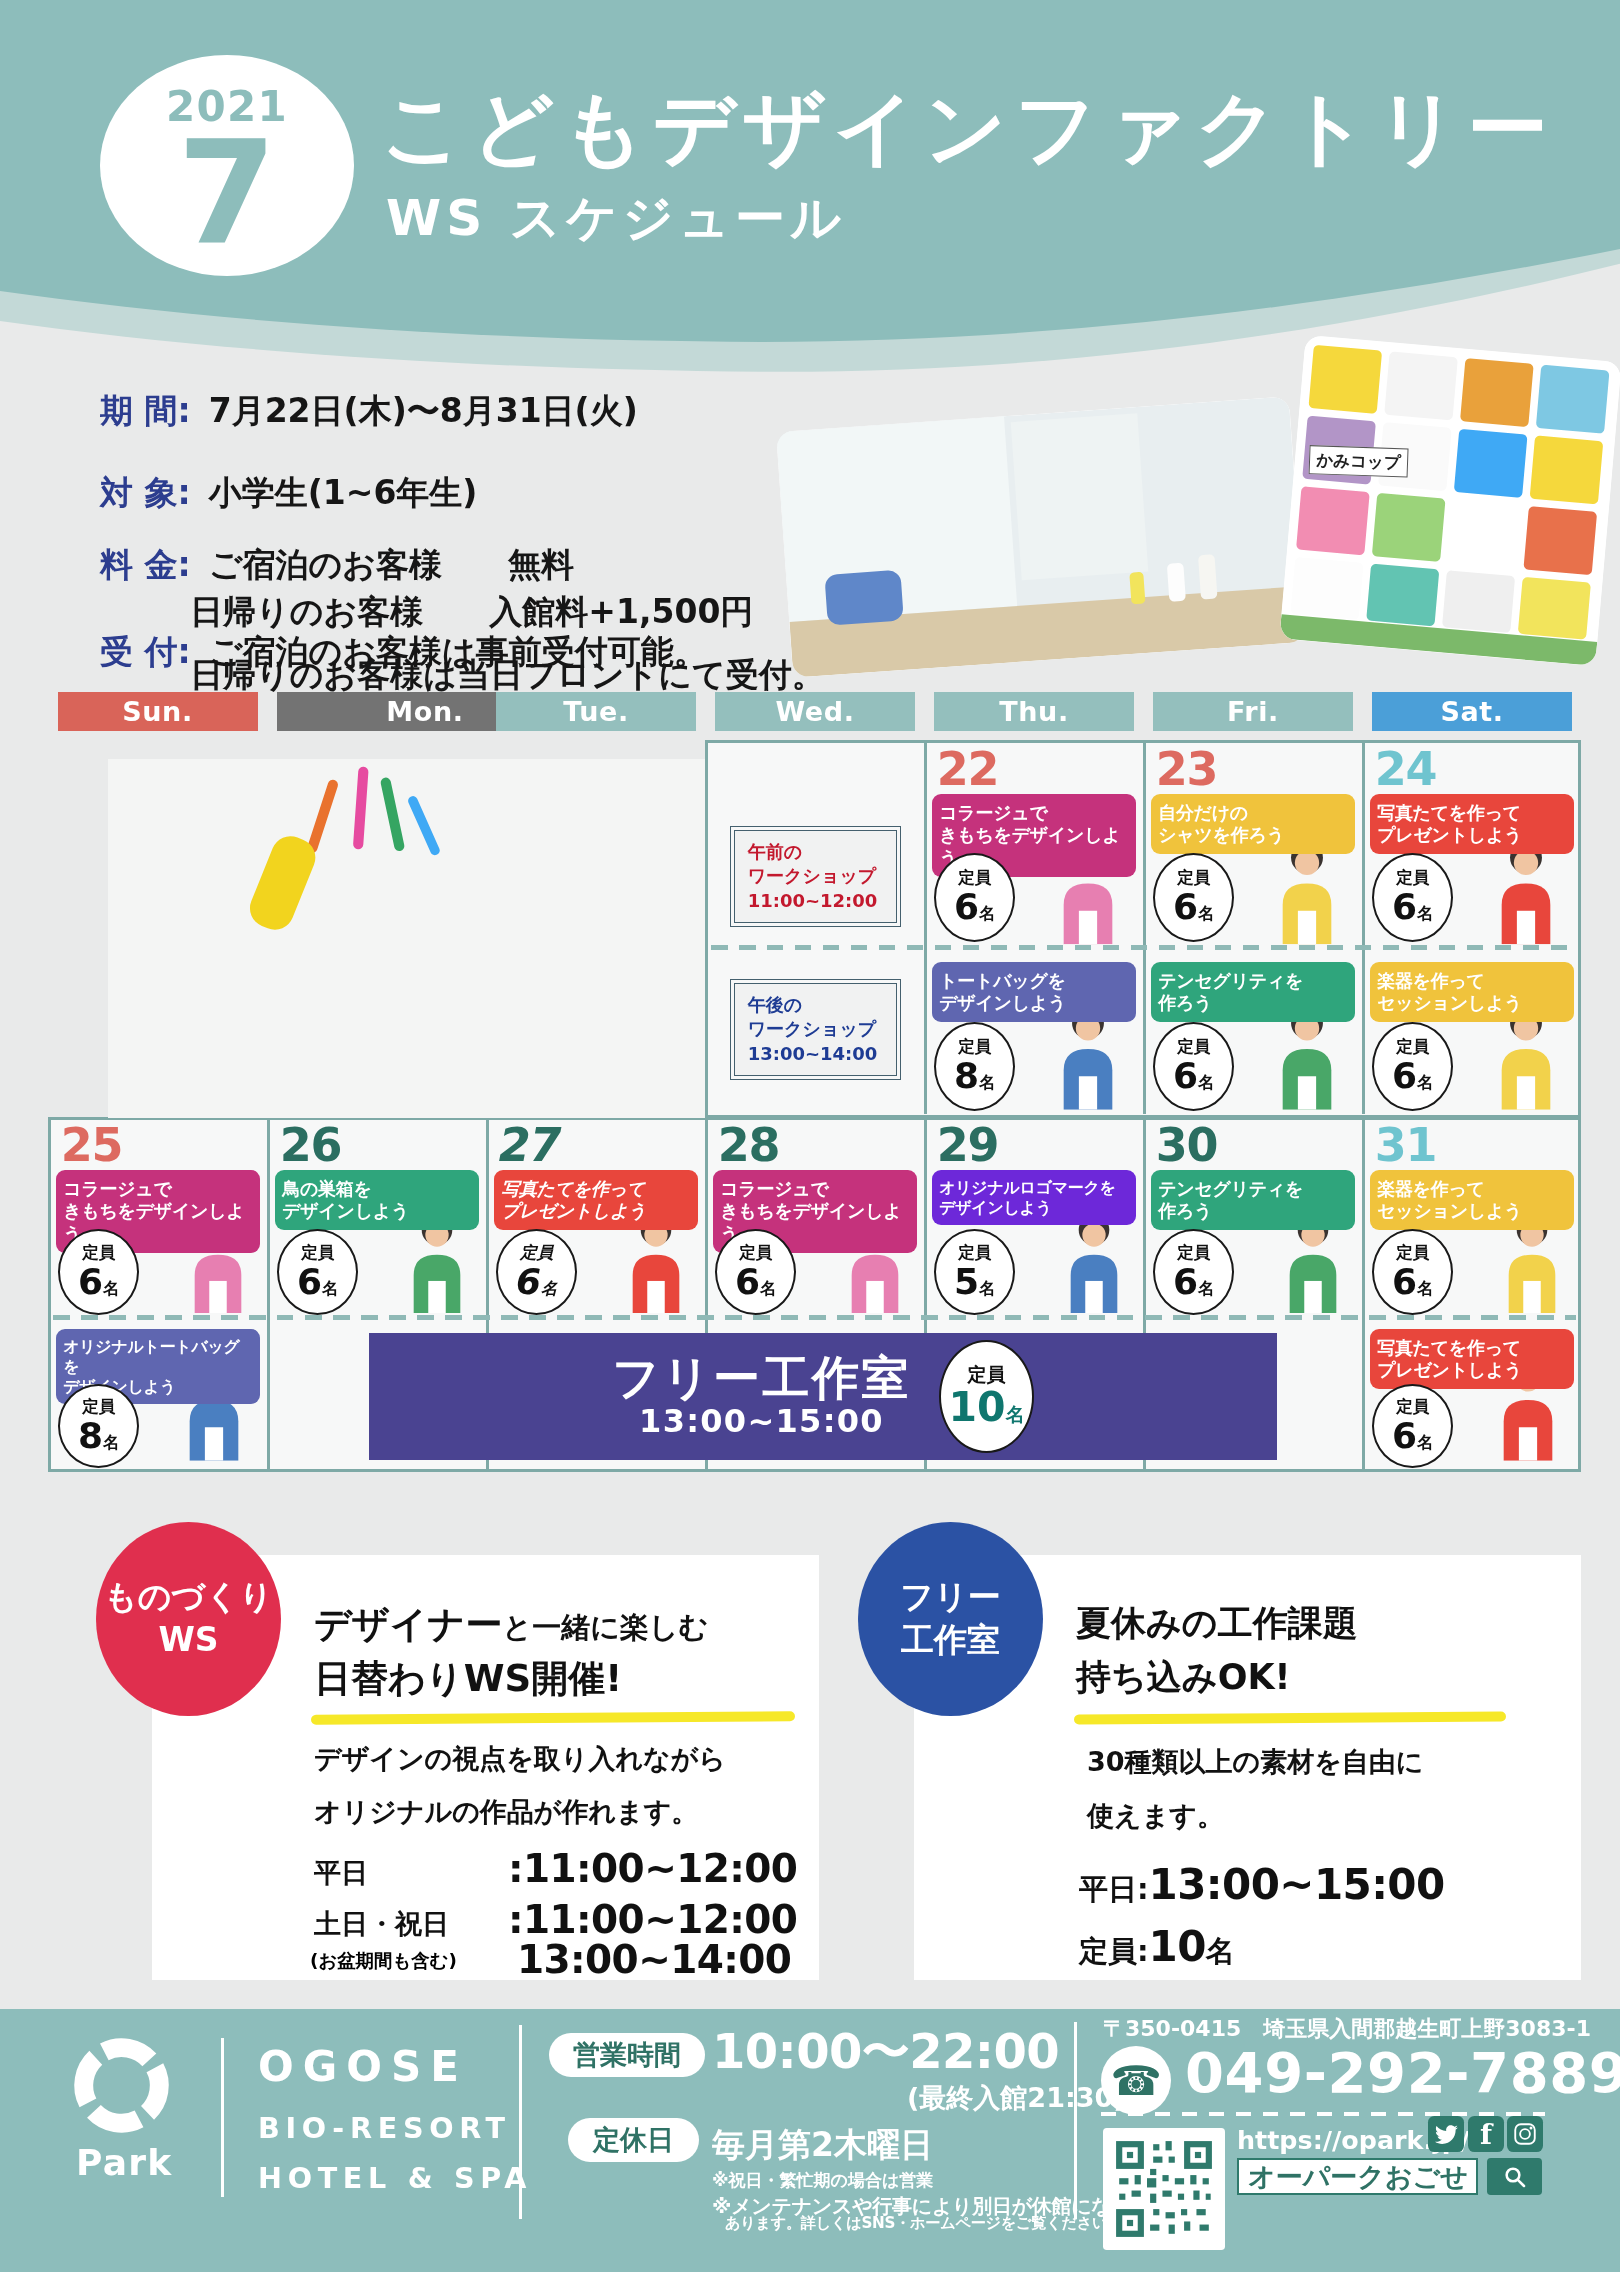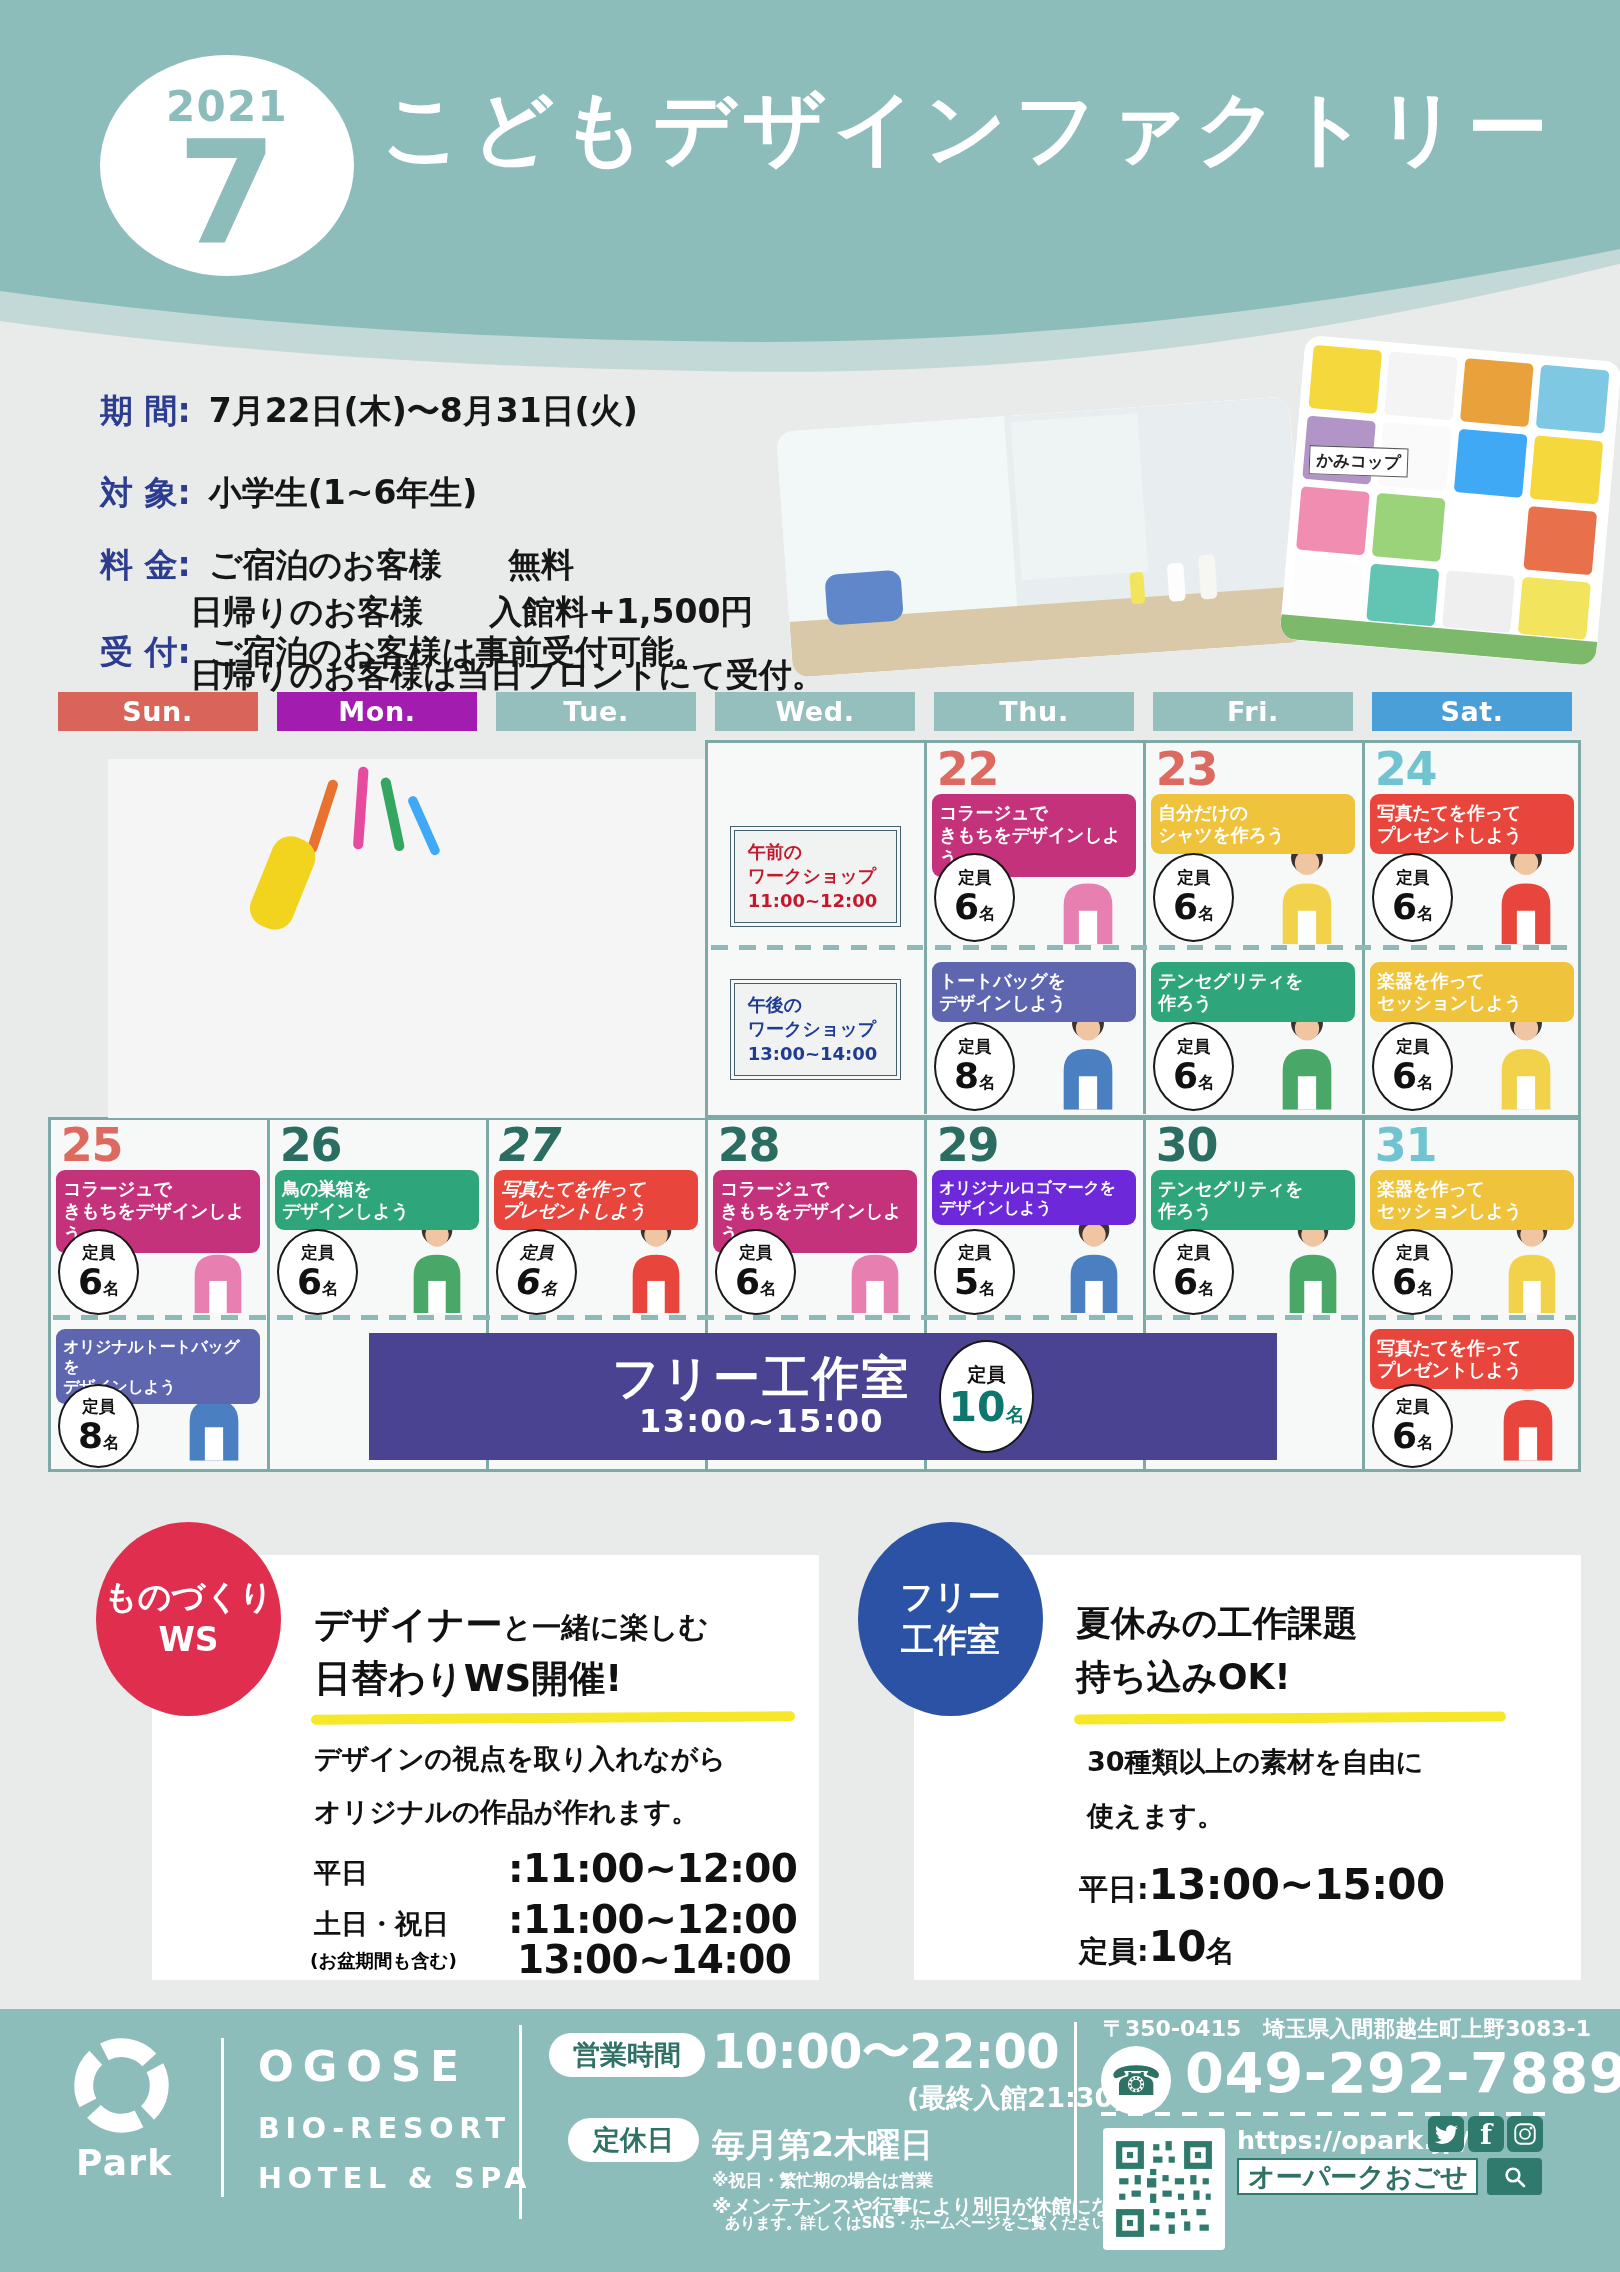"WS スケジュール" div.sub-title { html: none -> <div>WS スケジュール</div> }
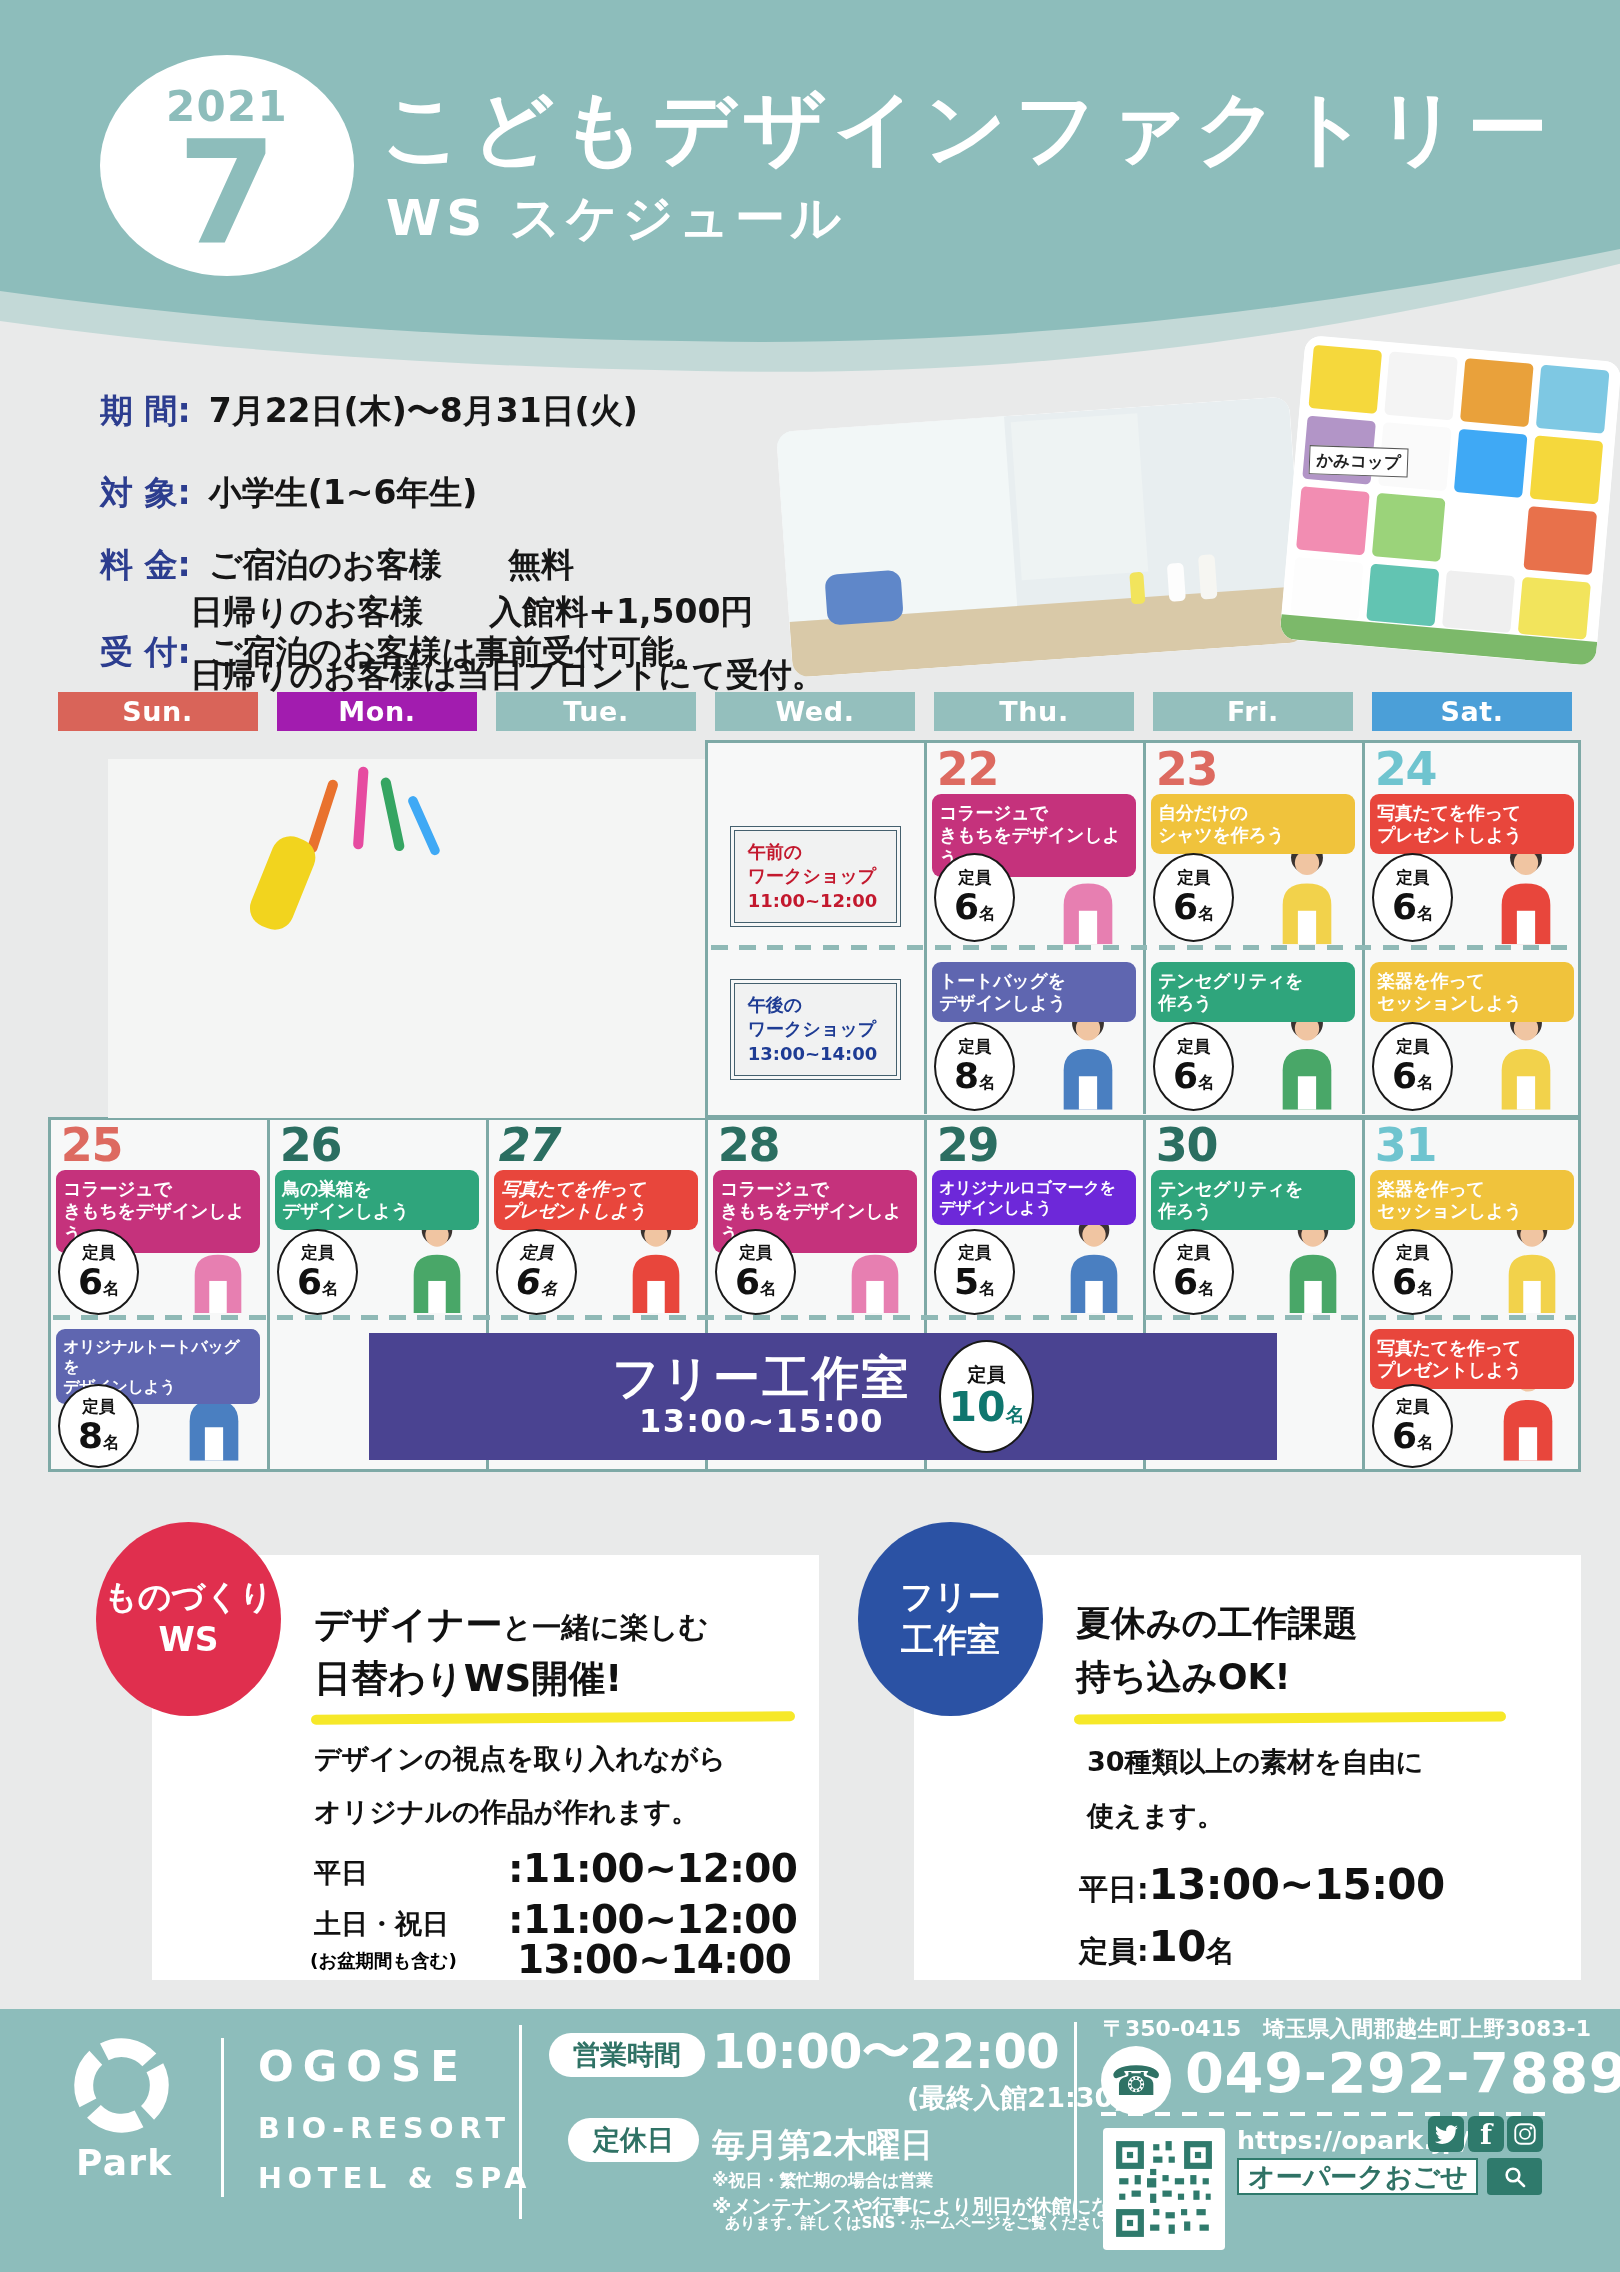"Mon." div.dayhead { background: #a21caf -> #737373; padding-left: none -> 48px }
